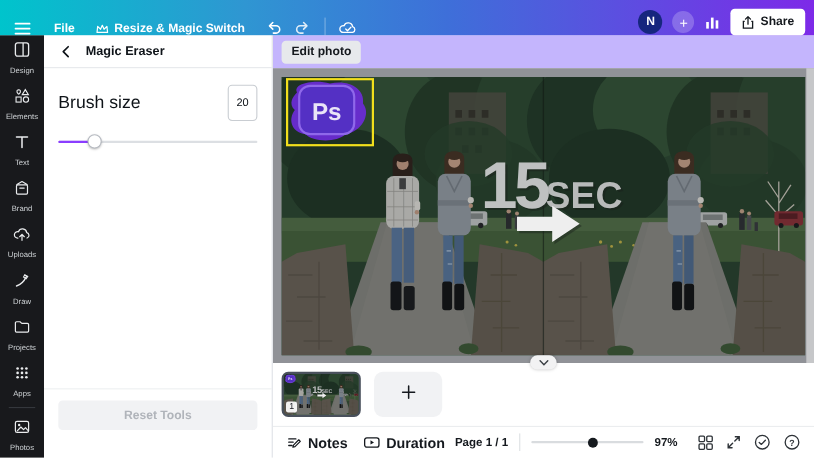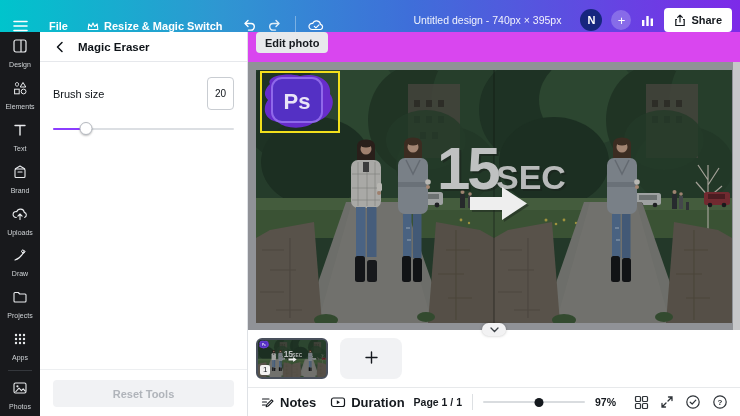"Untitled design - 740px ×" span.tb-title { html: <span>Untitled design - 740px × 395px</span> -> none }
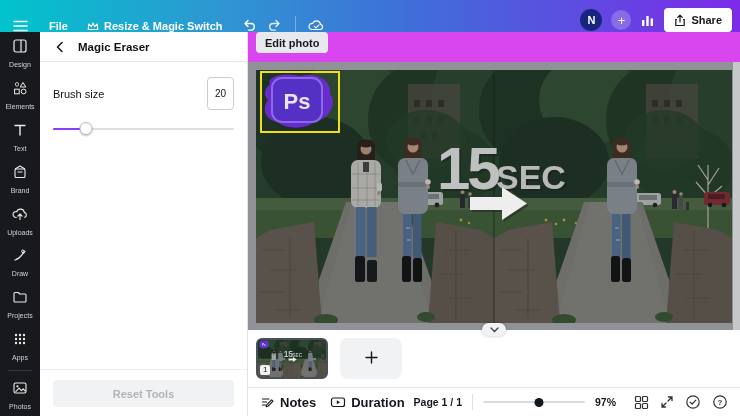"Edit photo" .edit-toolbar { align-items: flex-start -> center; background: #d946ef -> #c4b5fd }
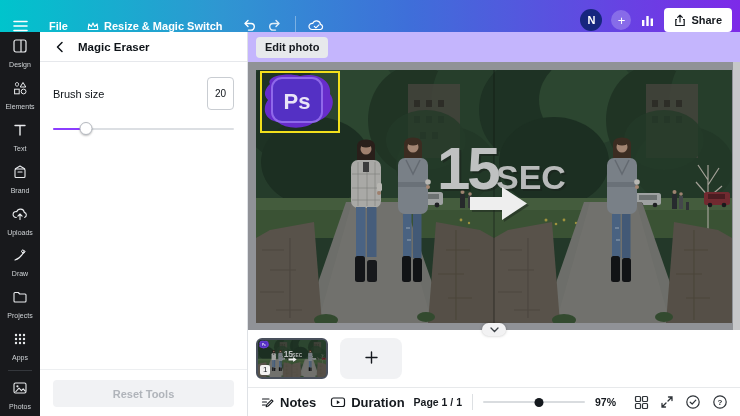"Brush size" .brush-label { font-size: 11px -> 16px }
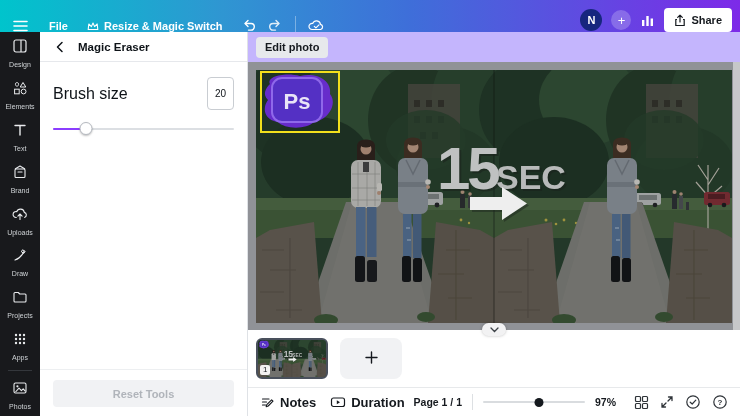"Reset Tools" .panel-footer { padding: 10px 13px 9px -> 10px 13px 25px }
